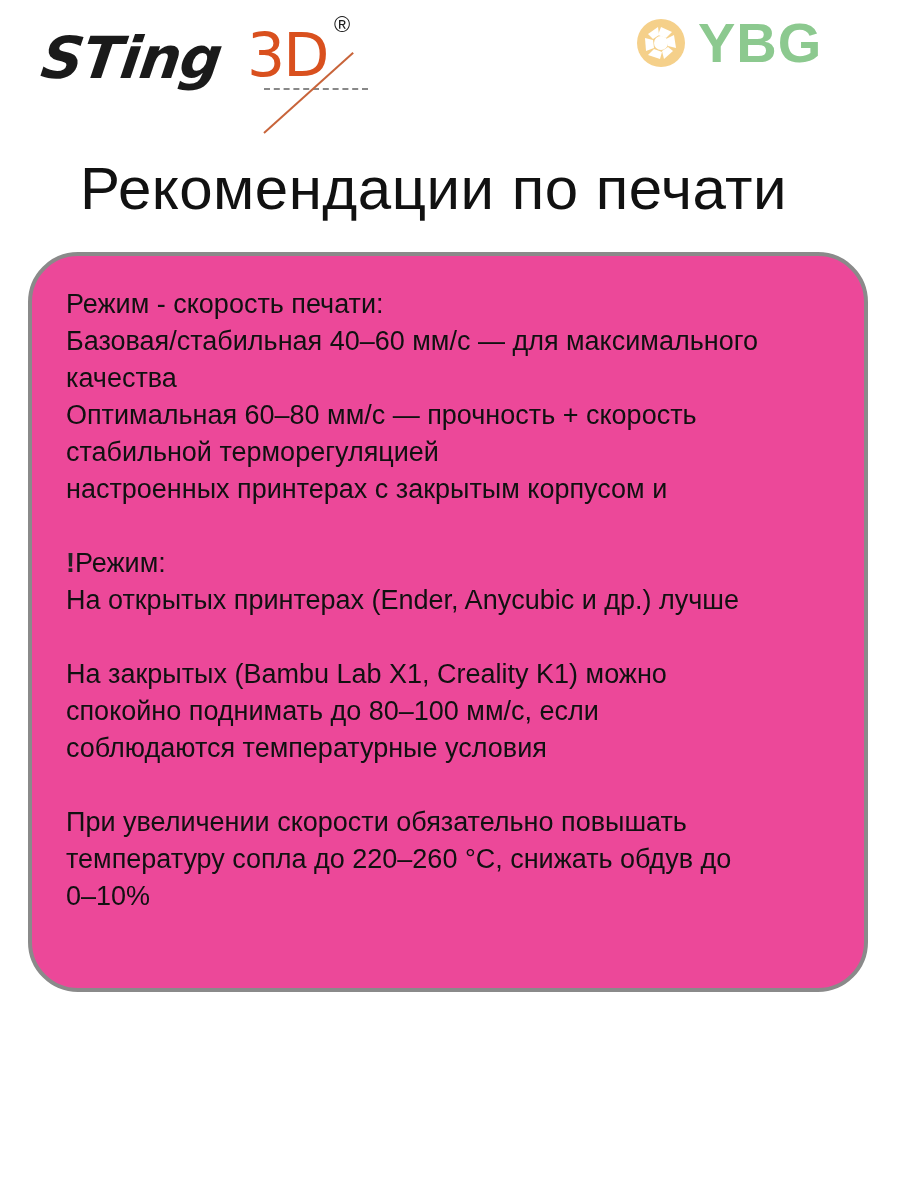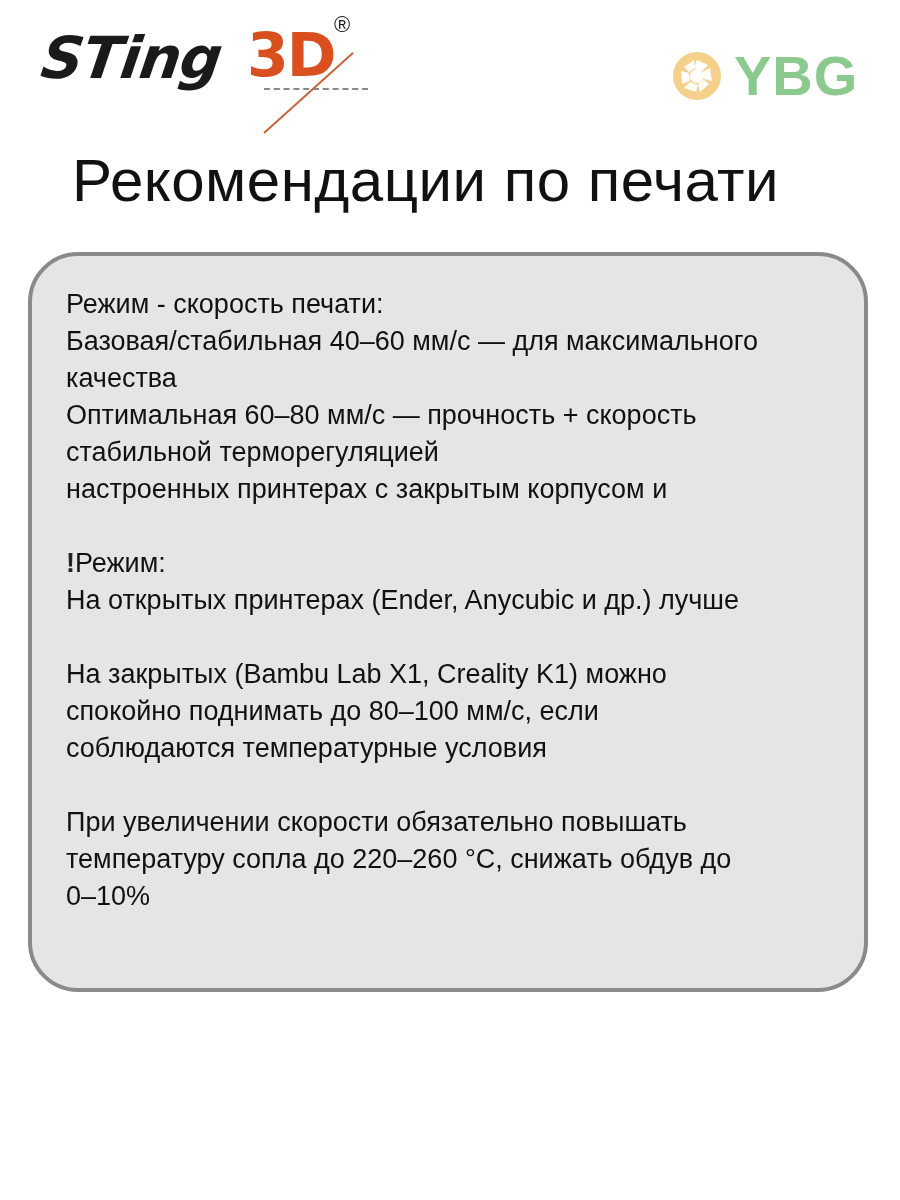"3D" .sting-3d { font-weight: bold -> normal }
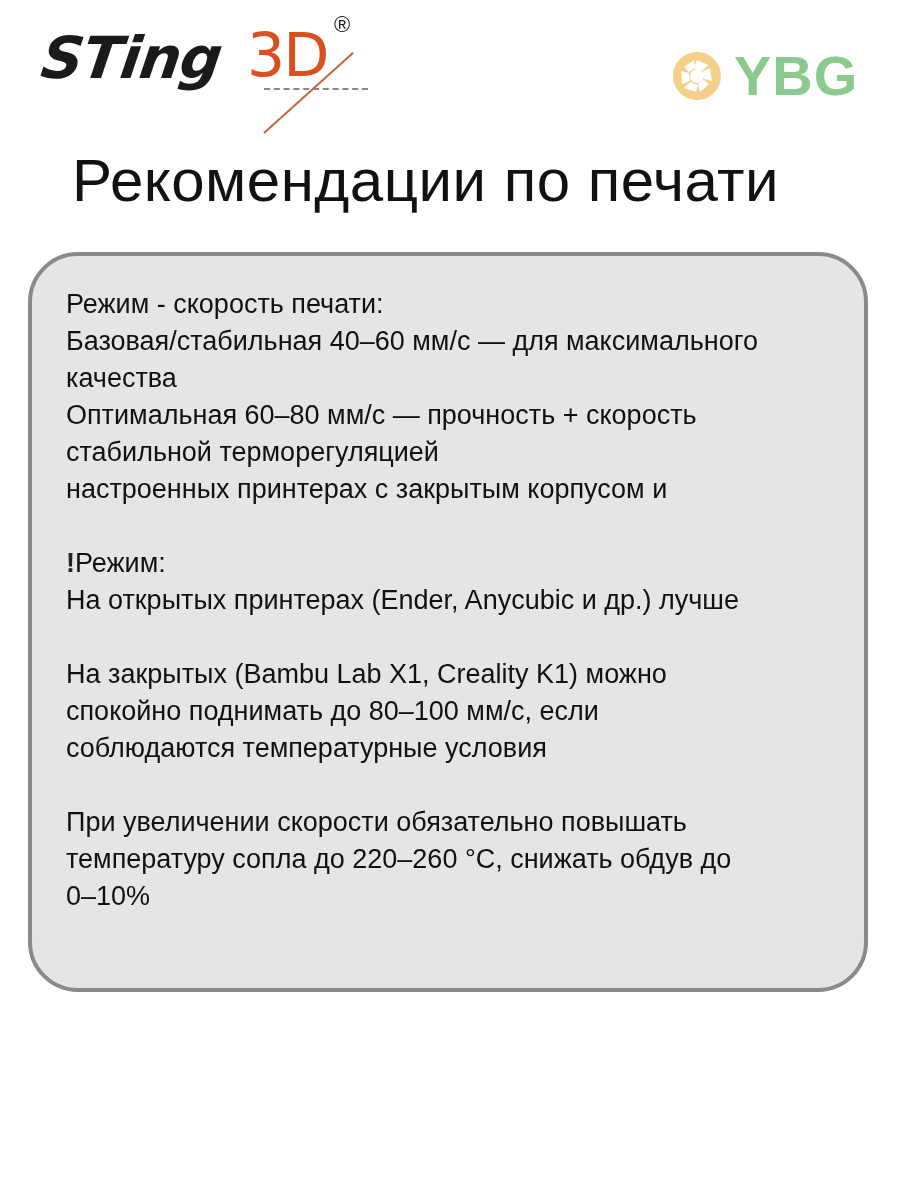"YBG" .logo-ybg { left: 672px -> 636px; margin-top: 33px -> none }
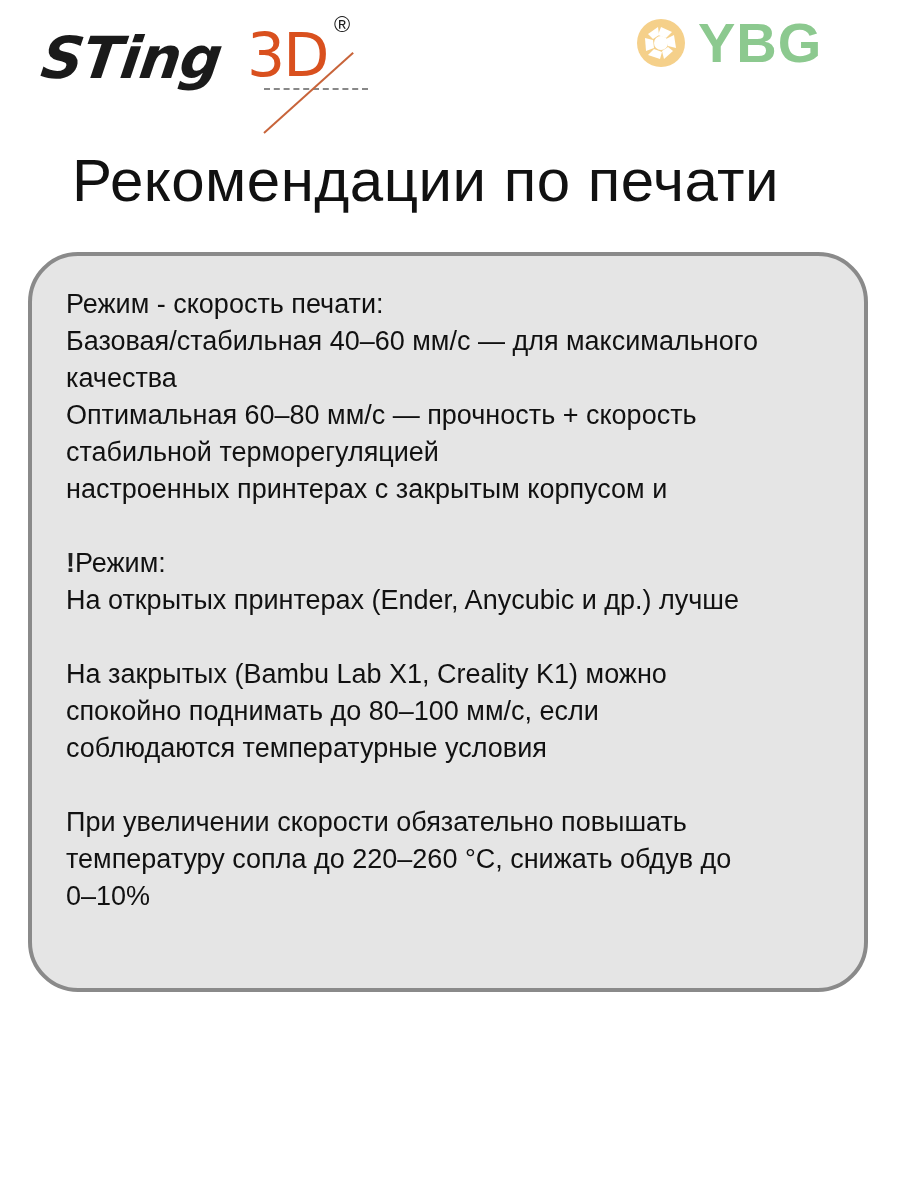"Рекомендации по печати" .page-title { margin: 8px -> 16px }
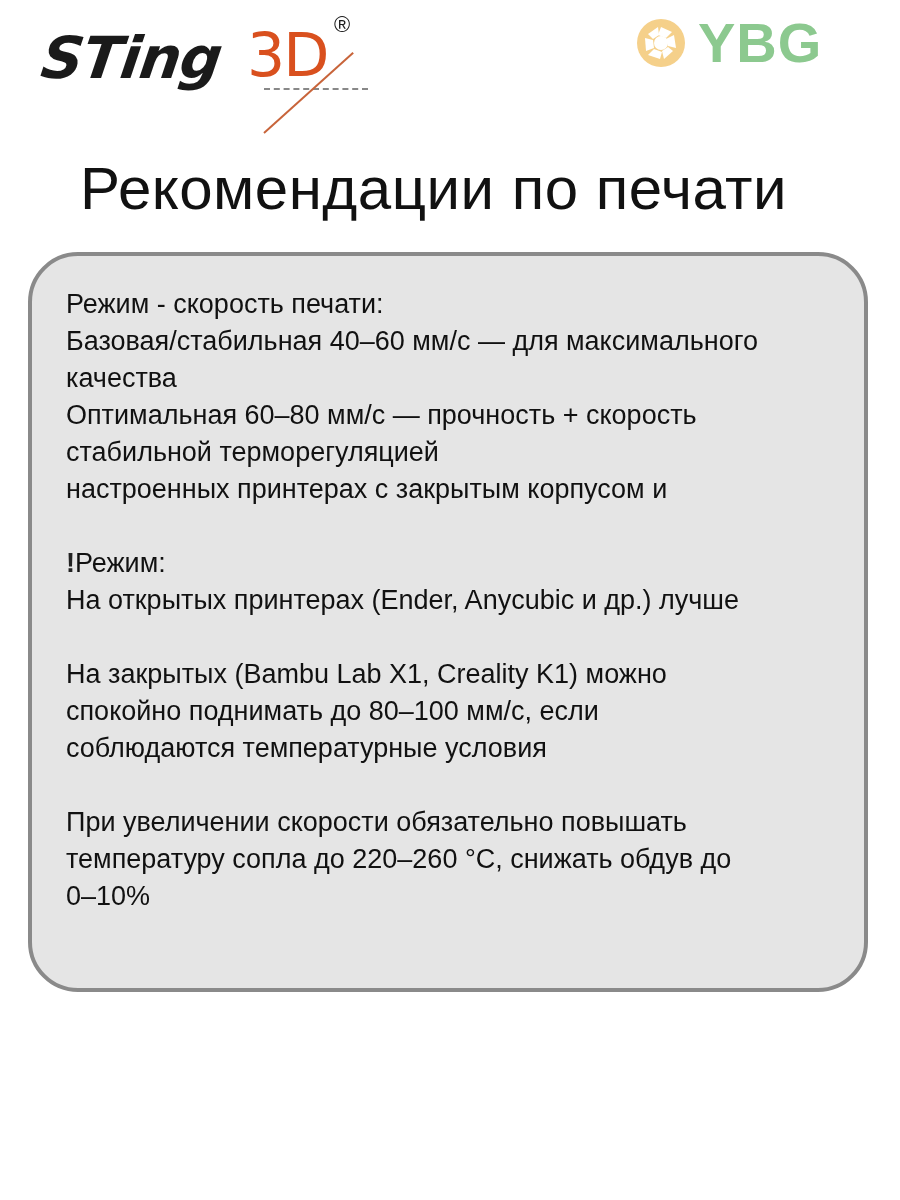"Режим - скорость печати:" .card { background: #e5e5e5 -> #ec4899 }
